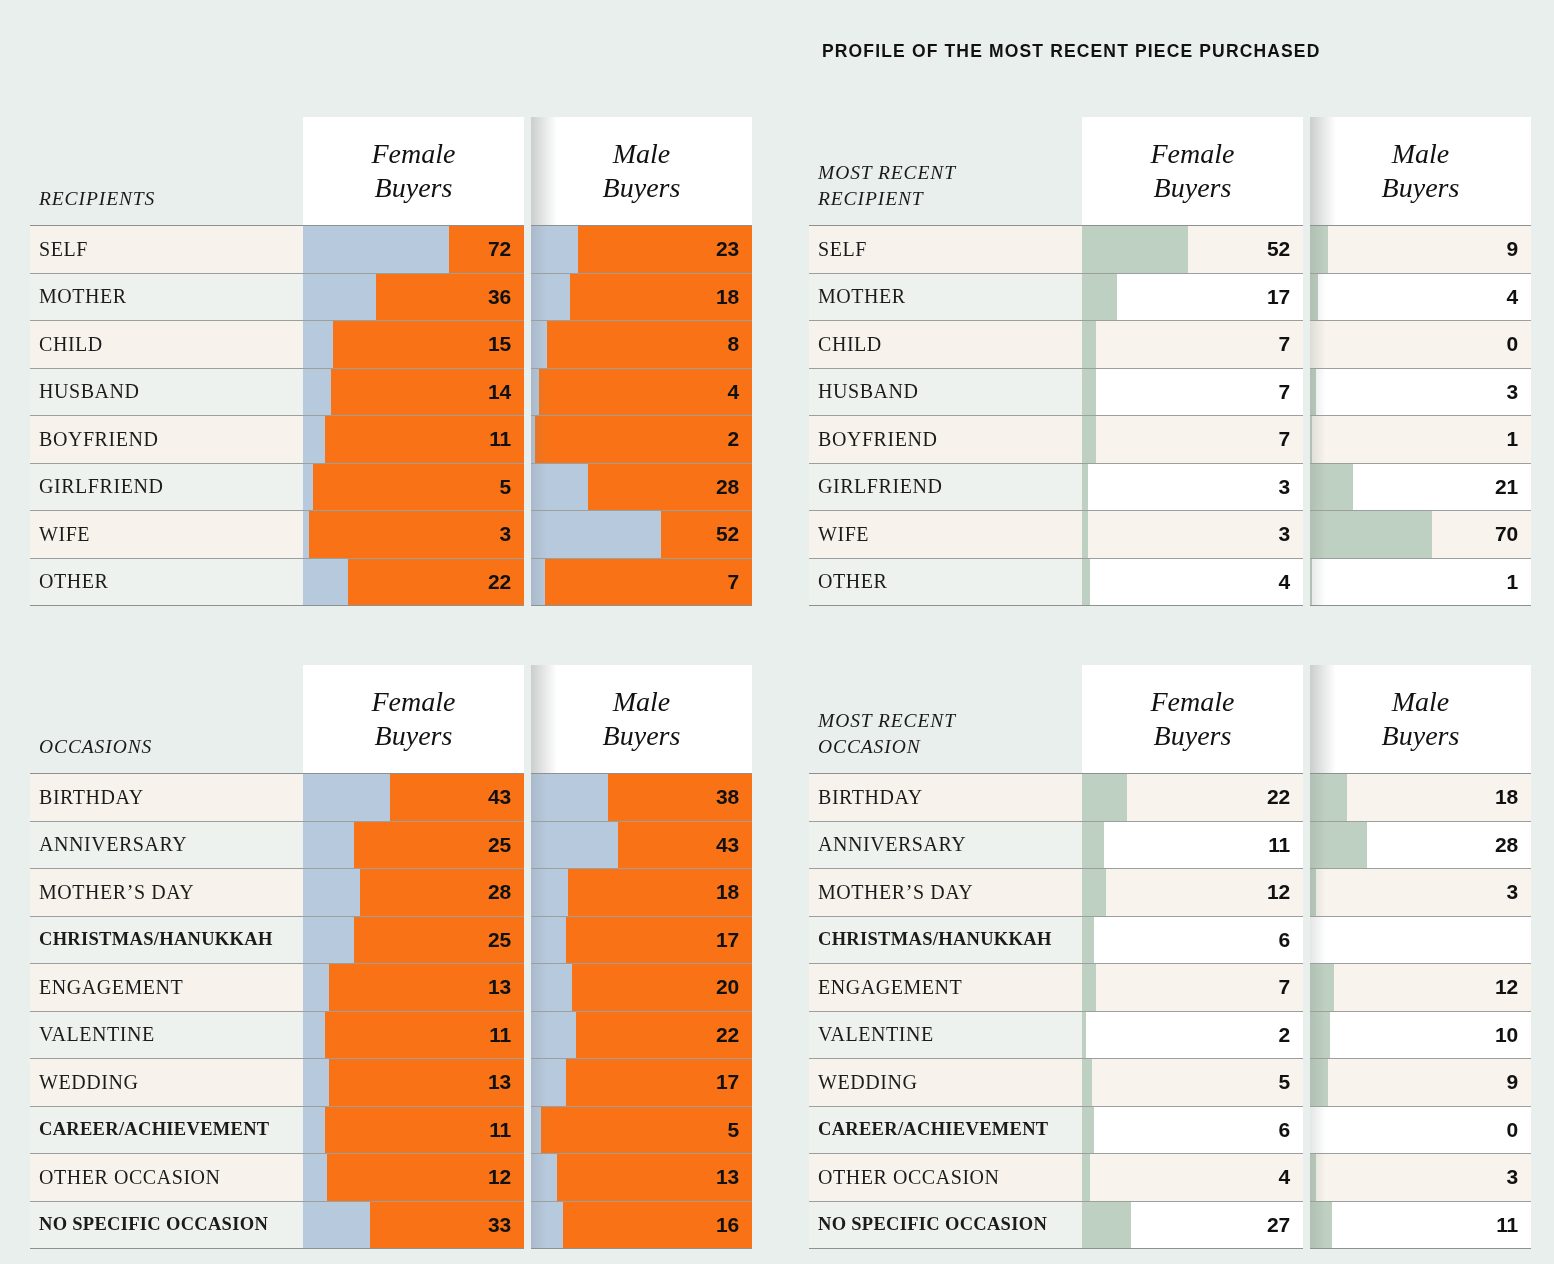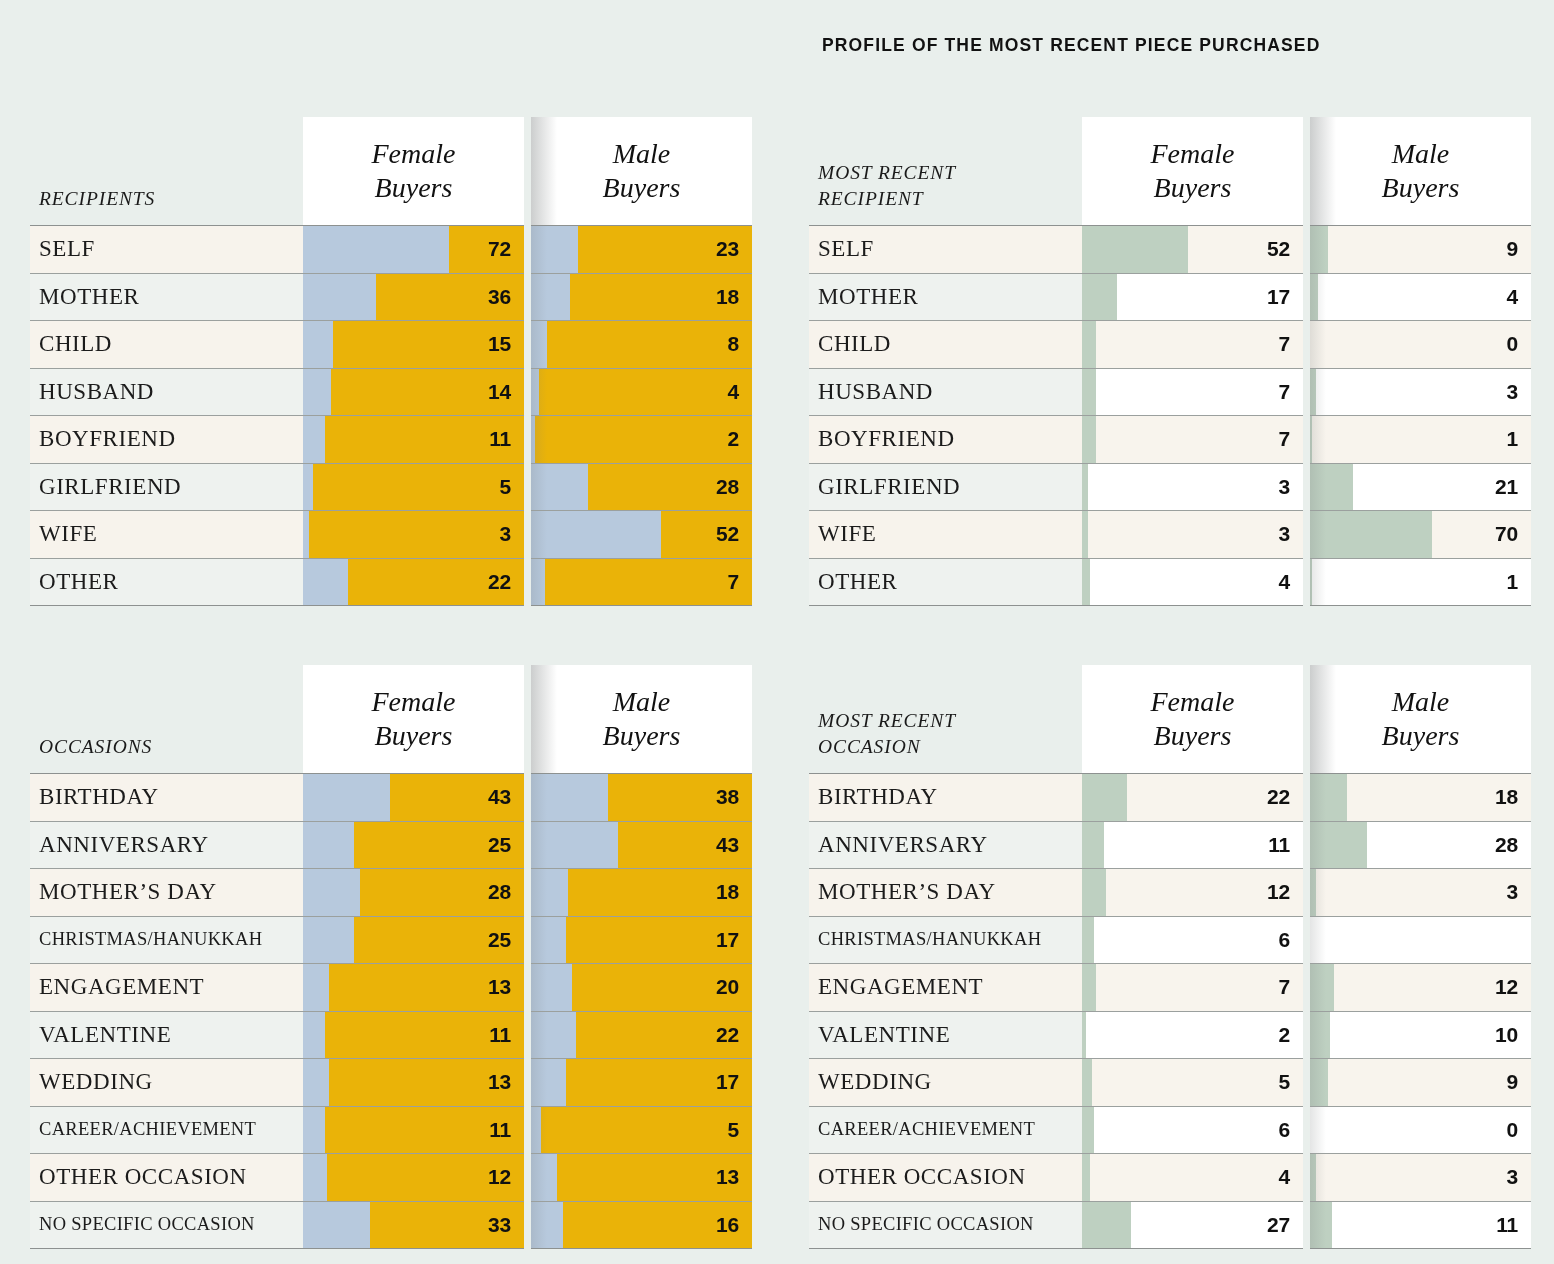"PROFILE OF THE MOST RECENT" #headline-right { top: 31px -> 37px }
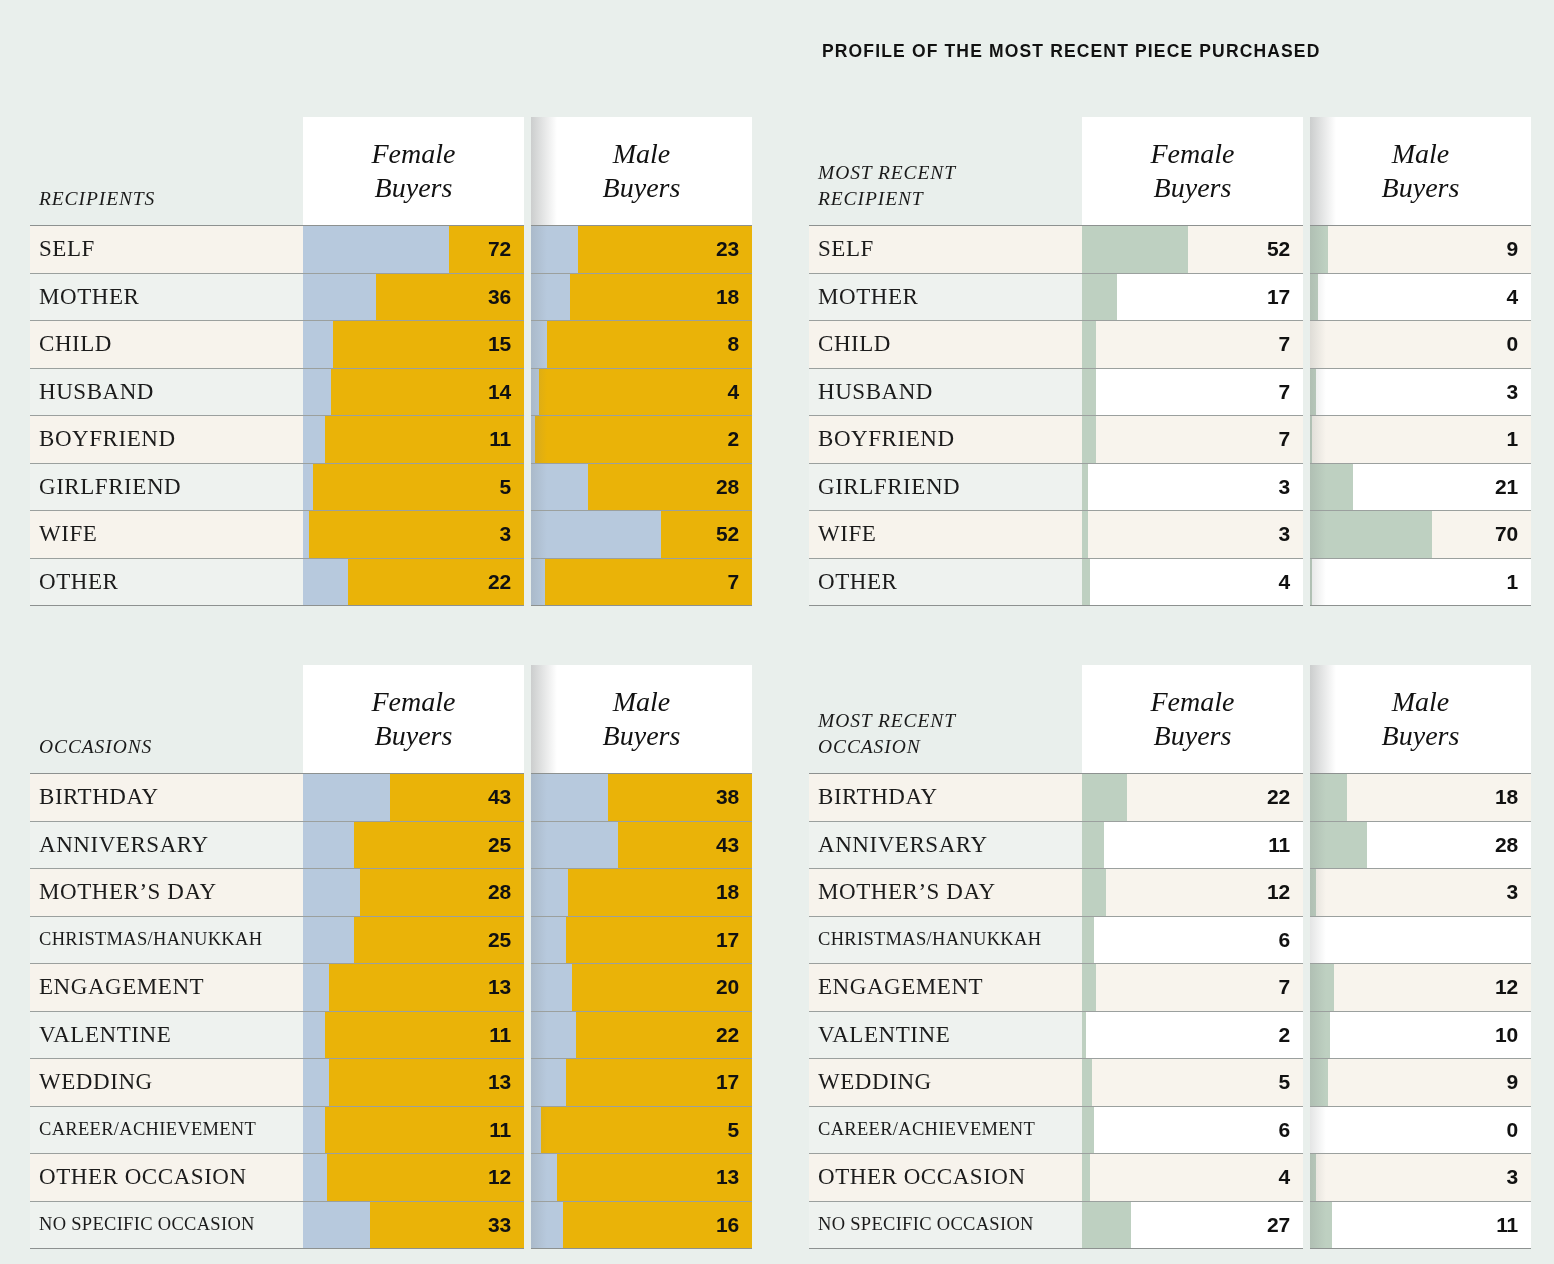"SELF" td.lbl { font-size: 23px -> 20px }
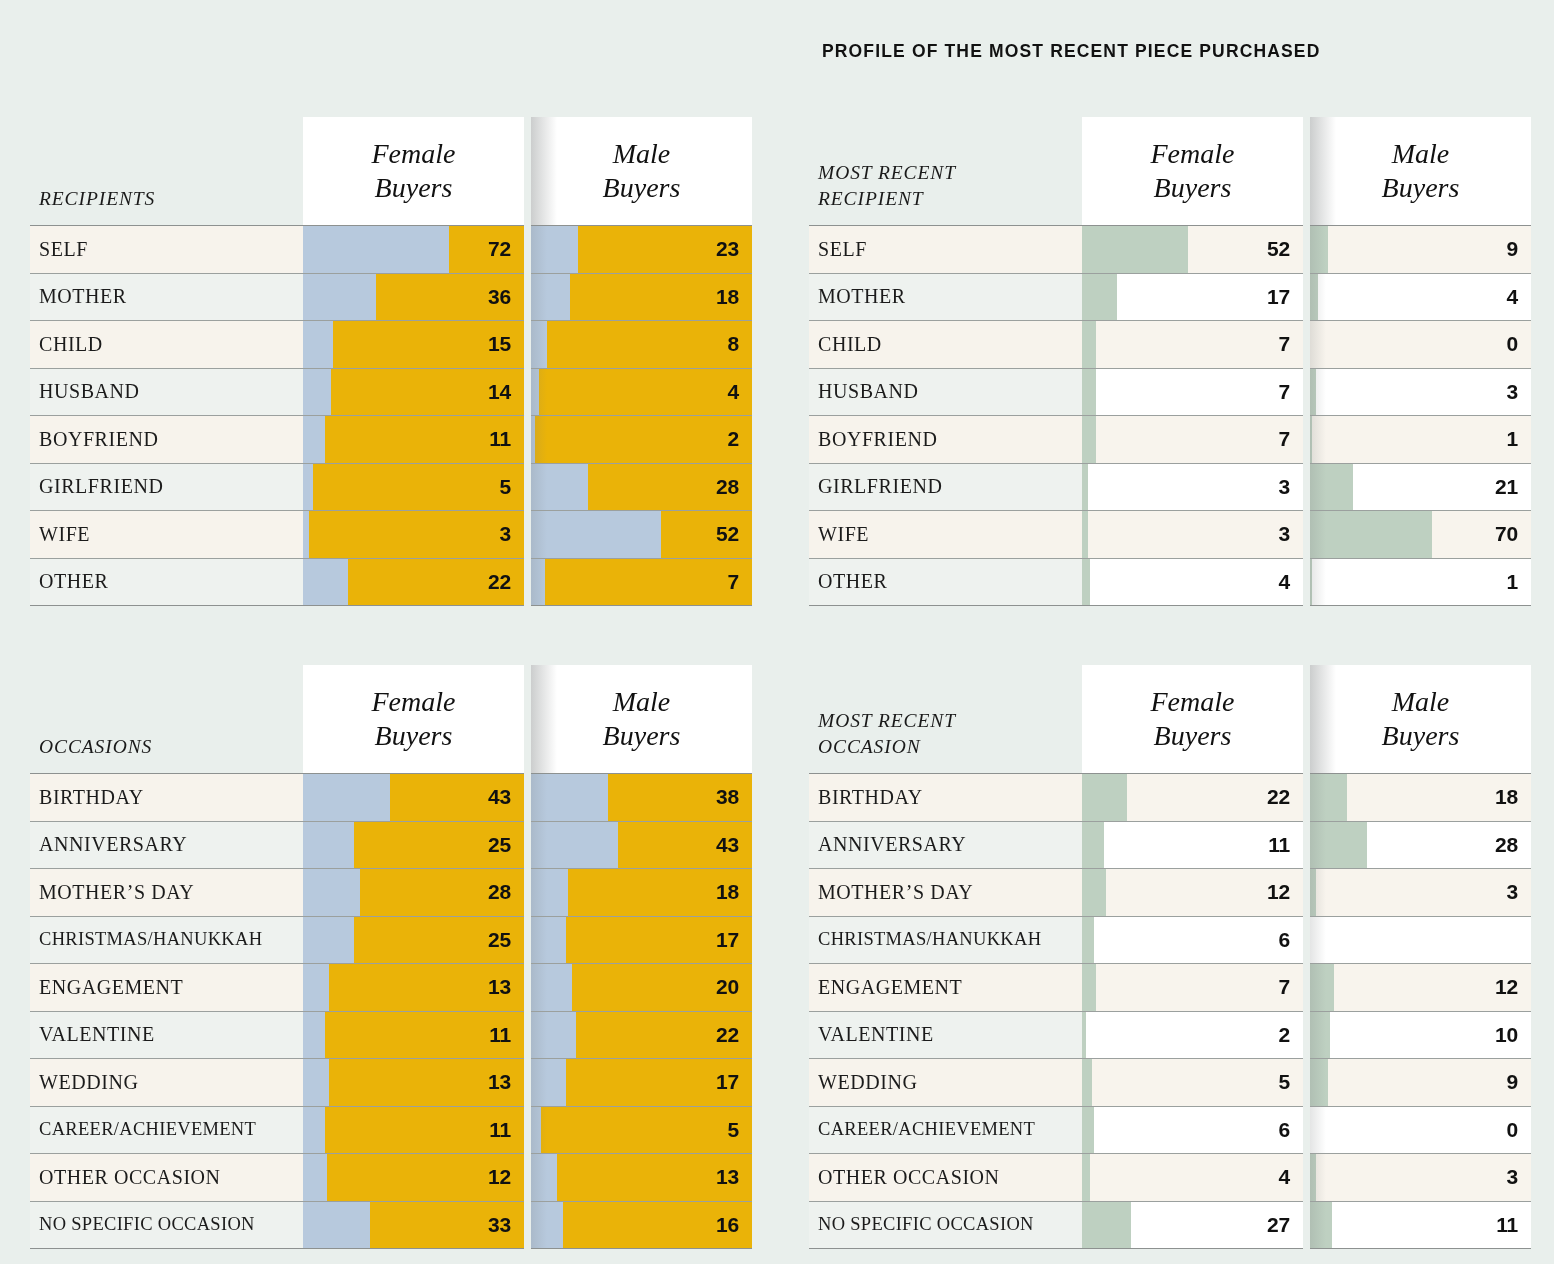"72" .blue tr td.cell { background: #eab308 -> #f97316 }
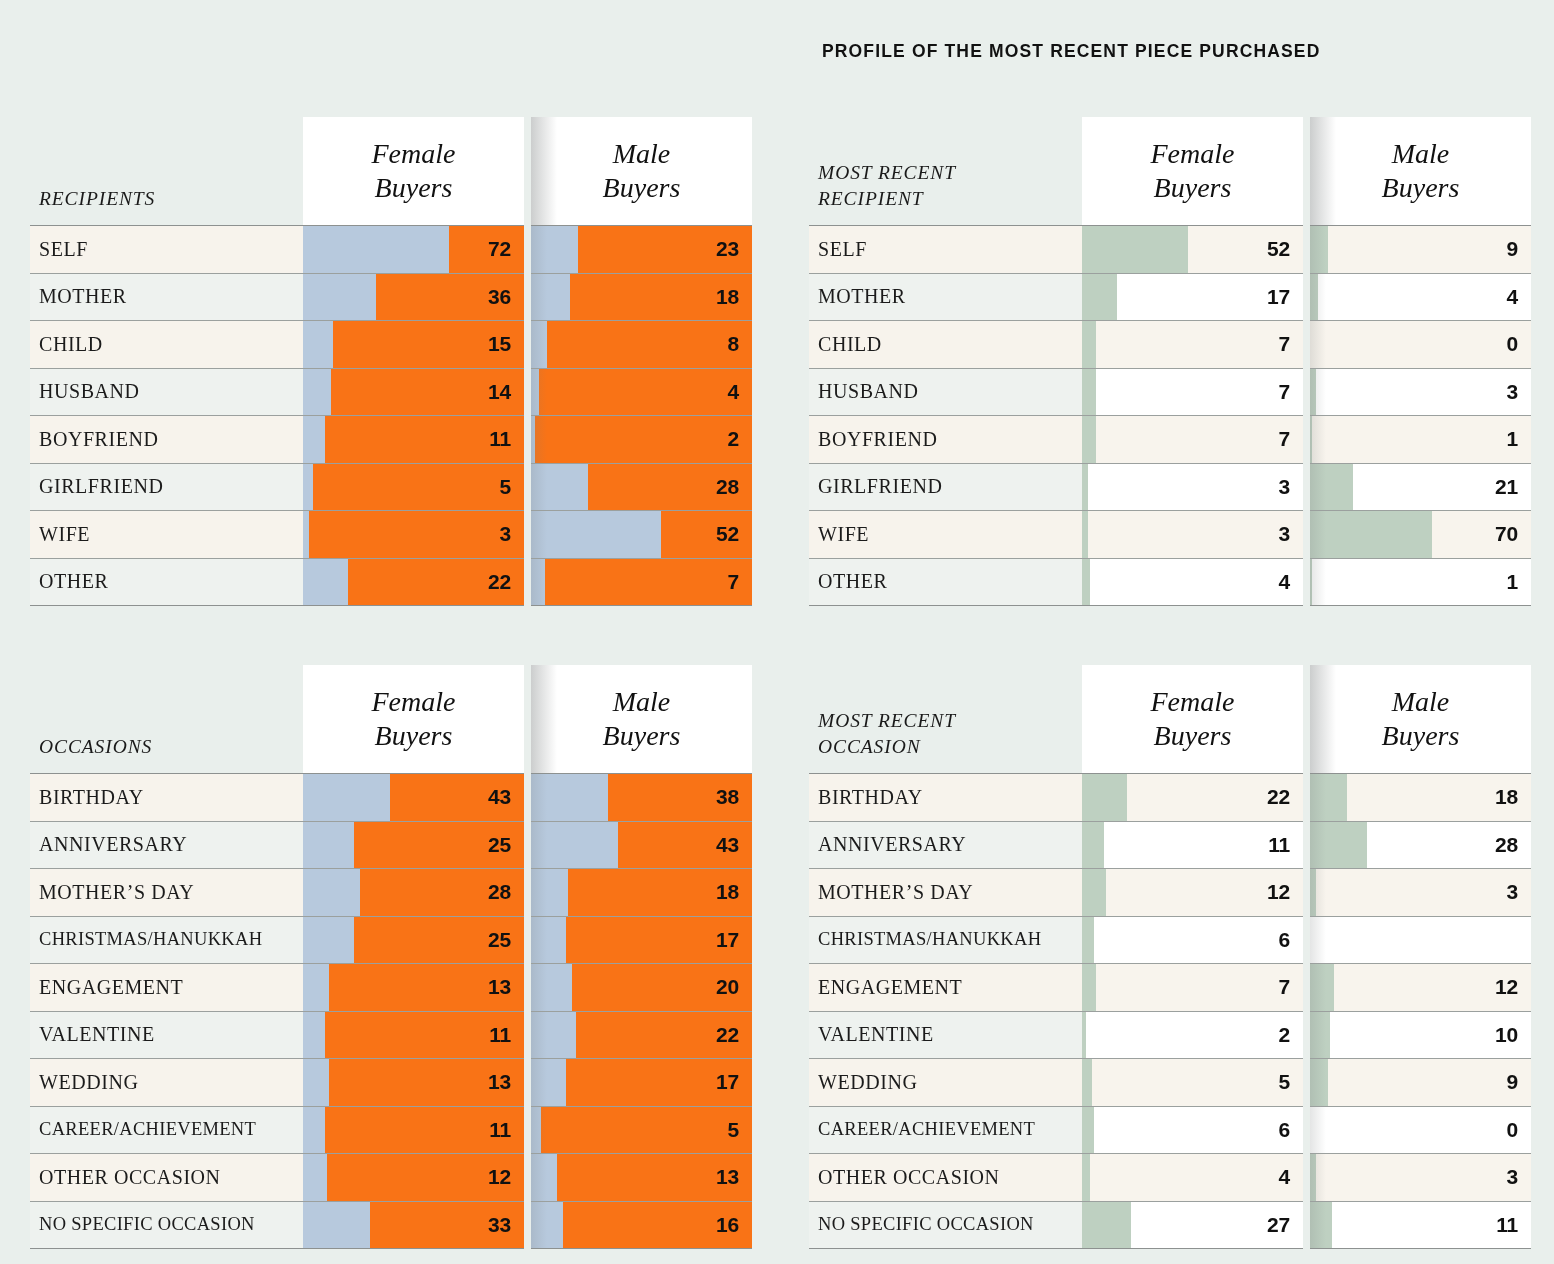"CHRISTMAS/HANUKKAH" td.lbl.small { font-weight: none -> bold }
